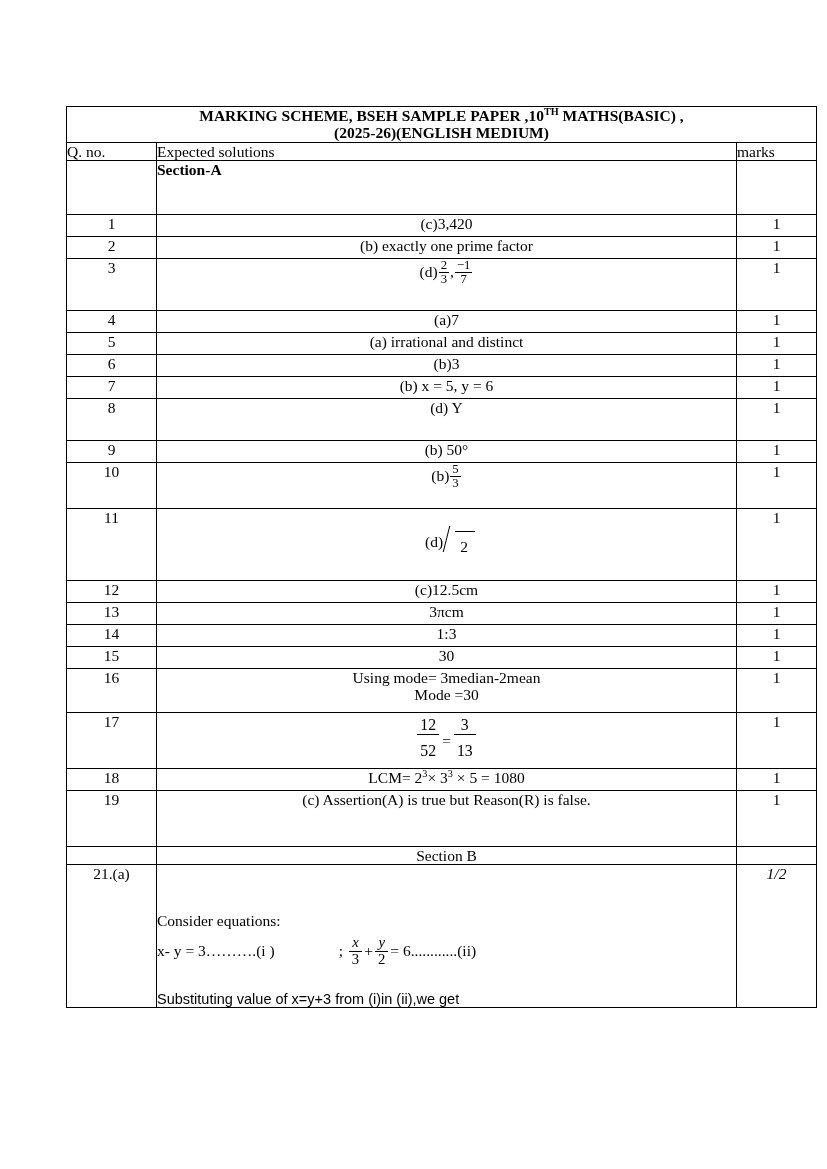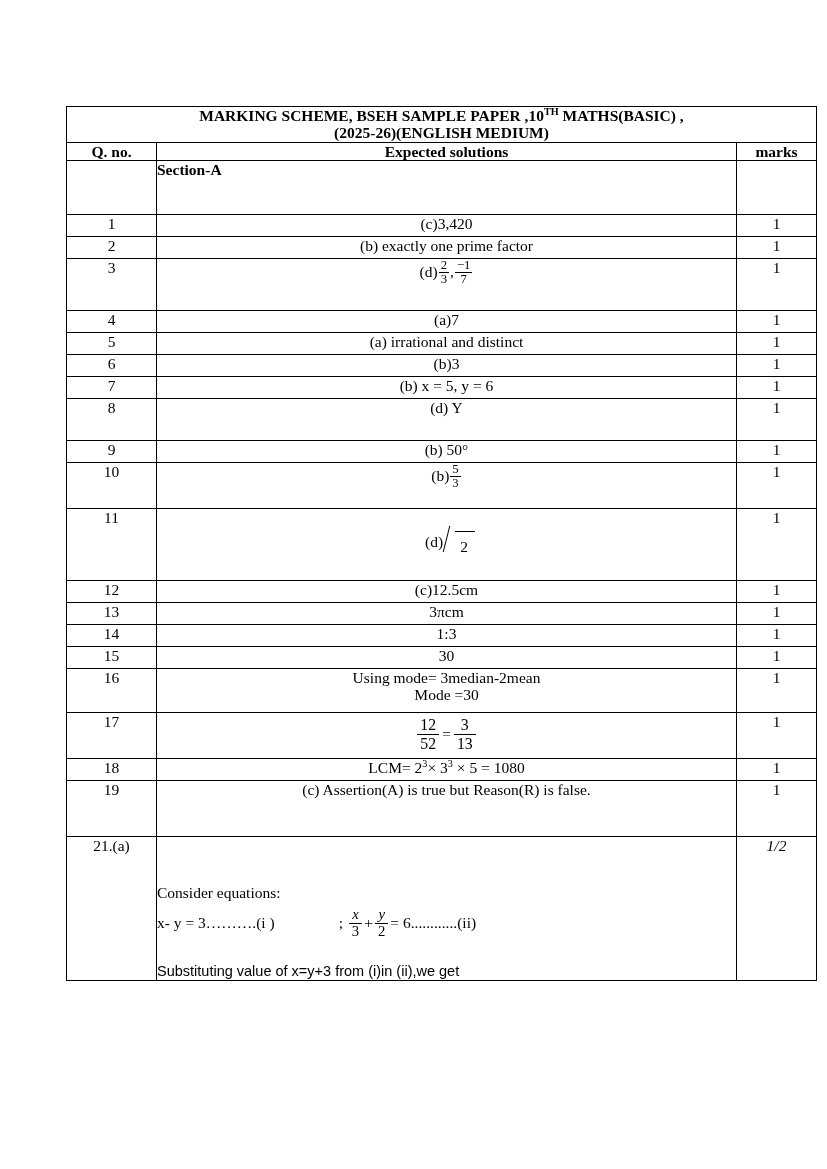"Q. no." .hdr { font-weight: bold -> normal; text-align: center -> none }
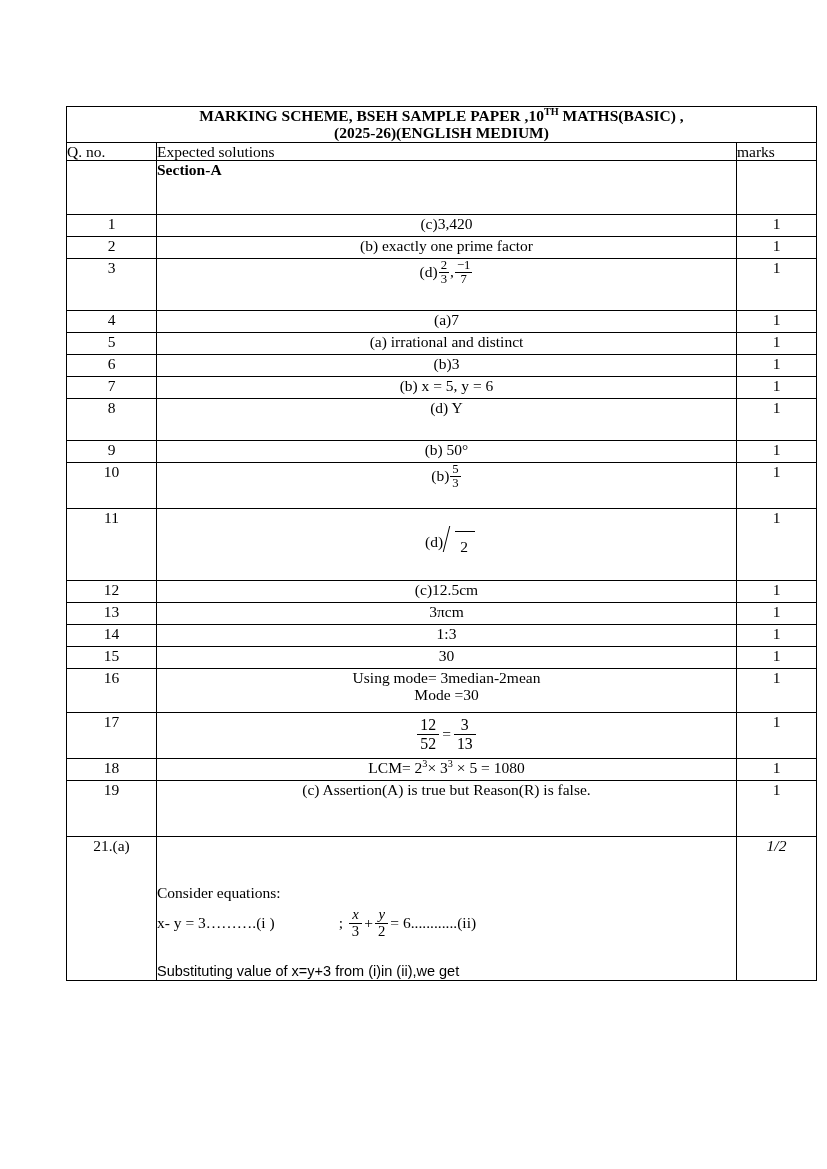"52" .frac-big .den { padding: 1px 3px -> 8px 3px }
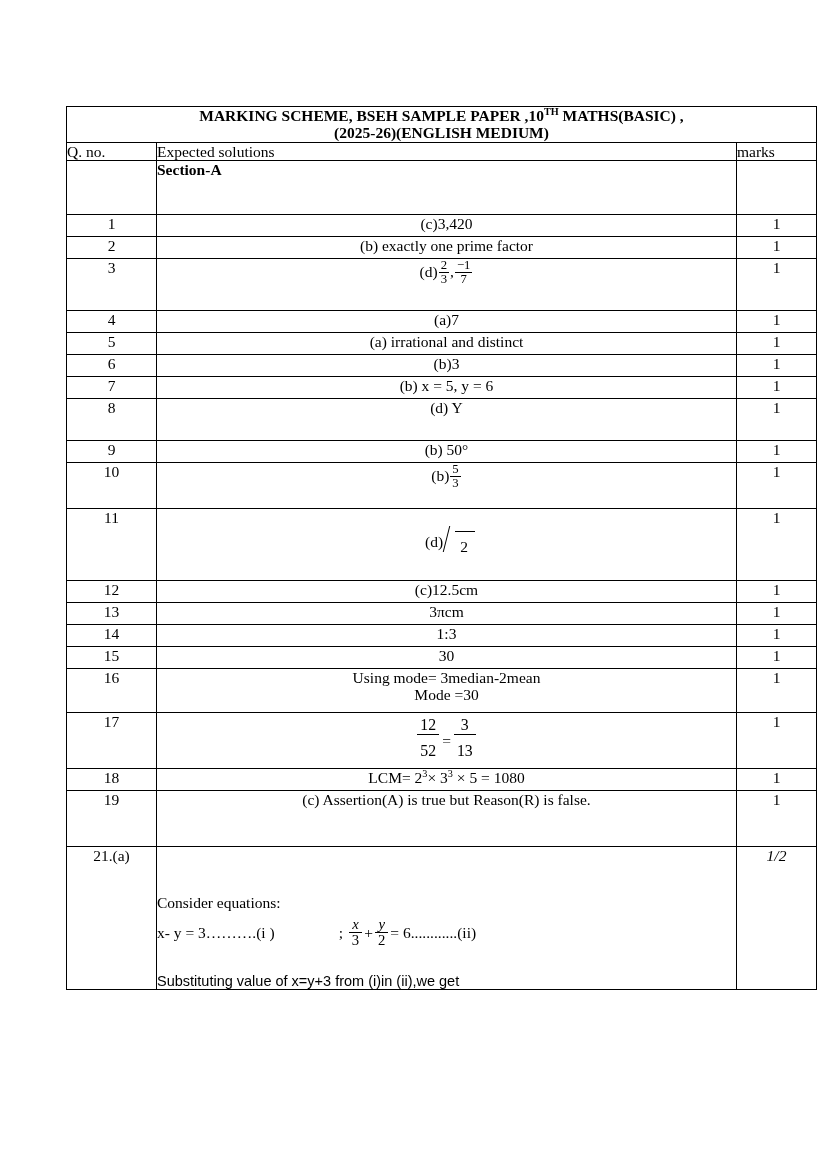"Section B" tr { html: none -> <tr> <td></td> <td>Section B</td> <td></td> </tr> }
